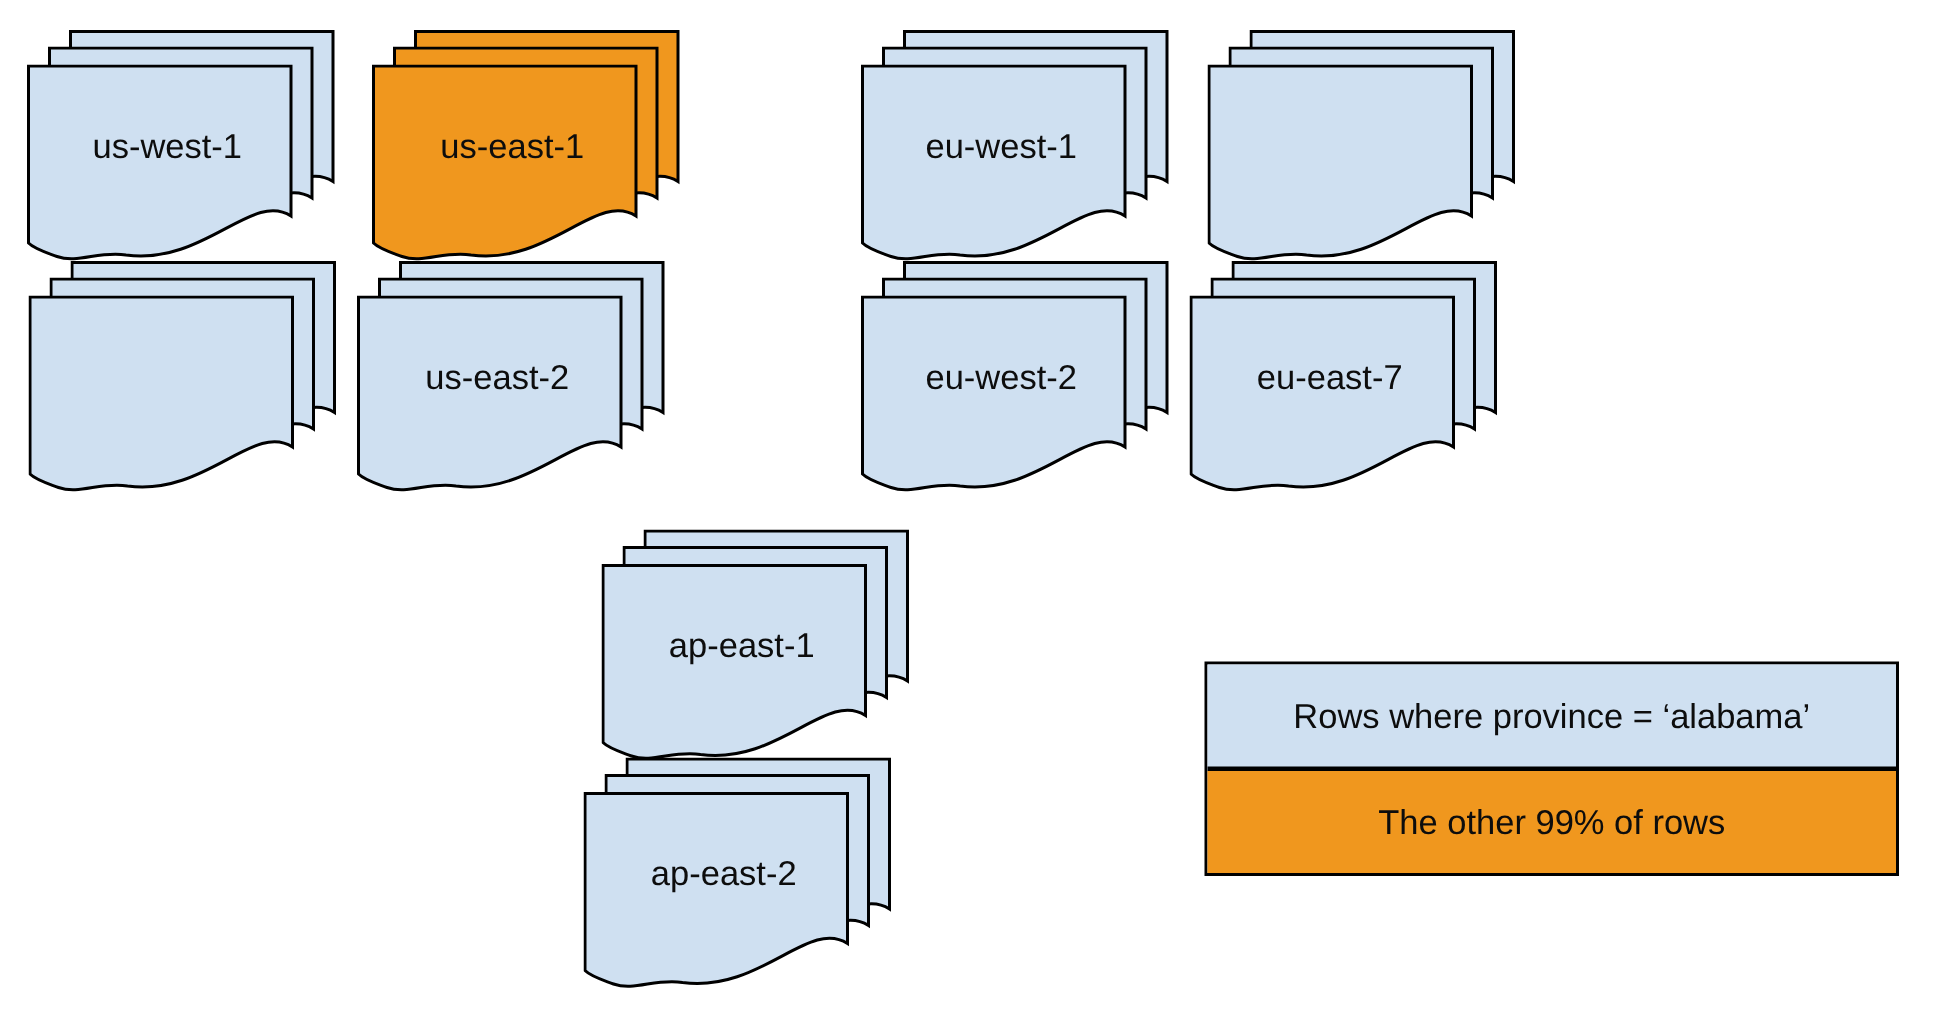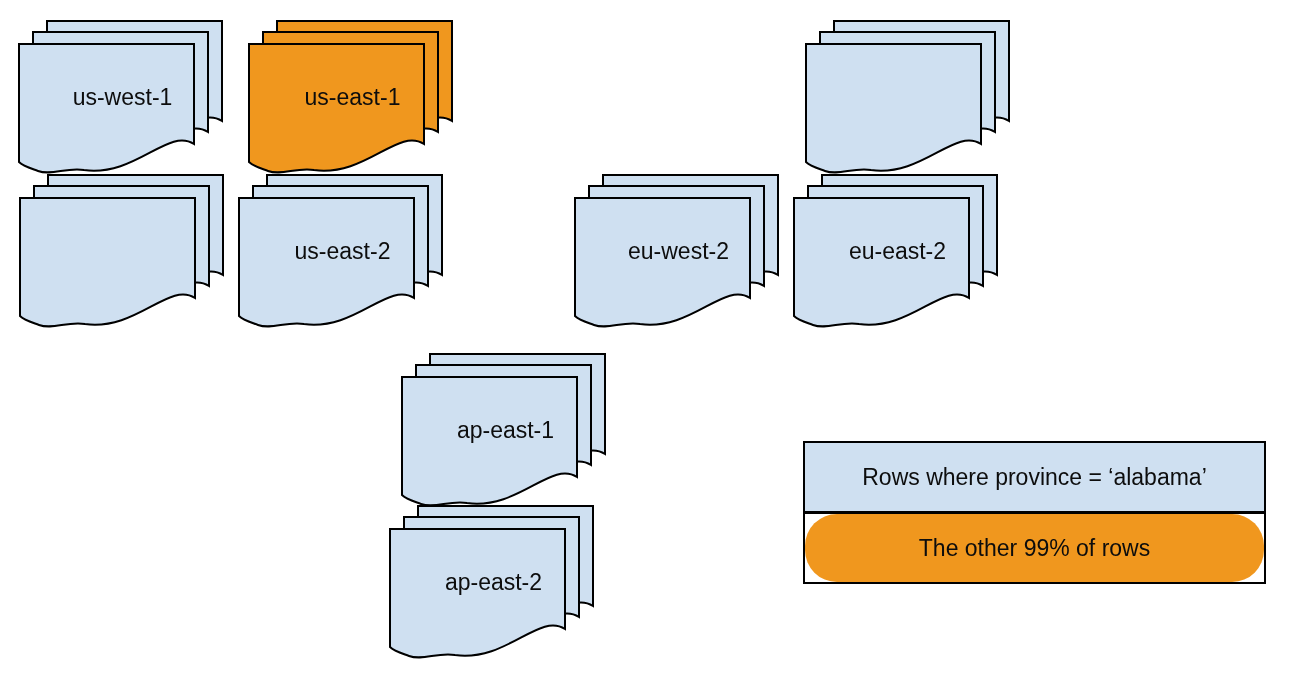"us-west-1" .doc-label { left: 16px -> 5px }
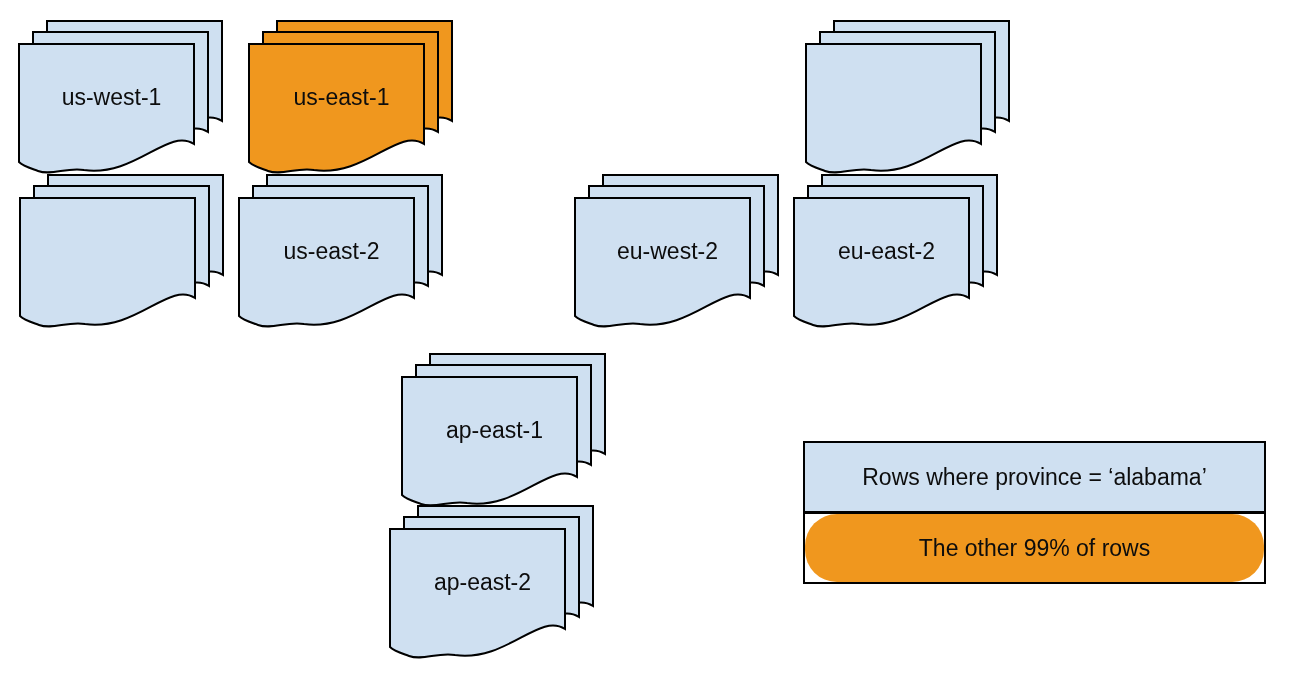"eu-west-1" div.stack { html: none -> <div> <svg> <use></use> </svg> <svg> <use></use> </svg> <svg> <use></use> </svg> <span>eu-west-1</span> </div> }
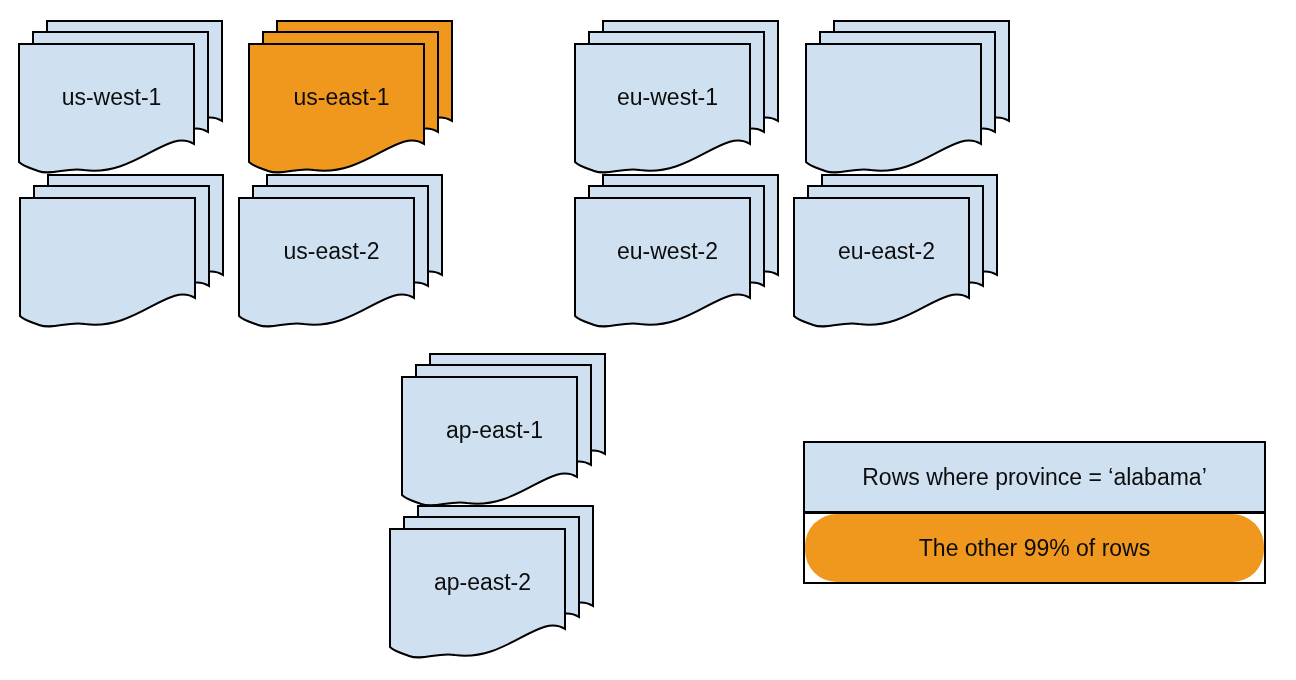"eu-east-2" span.doc-label { text: eu-east-2 -> eu-east-7 }
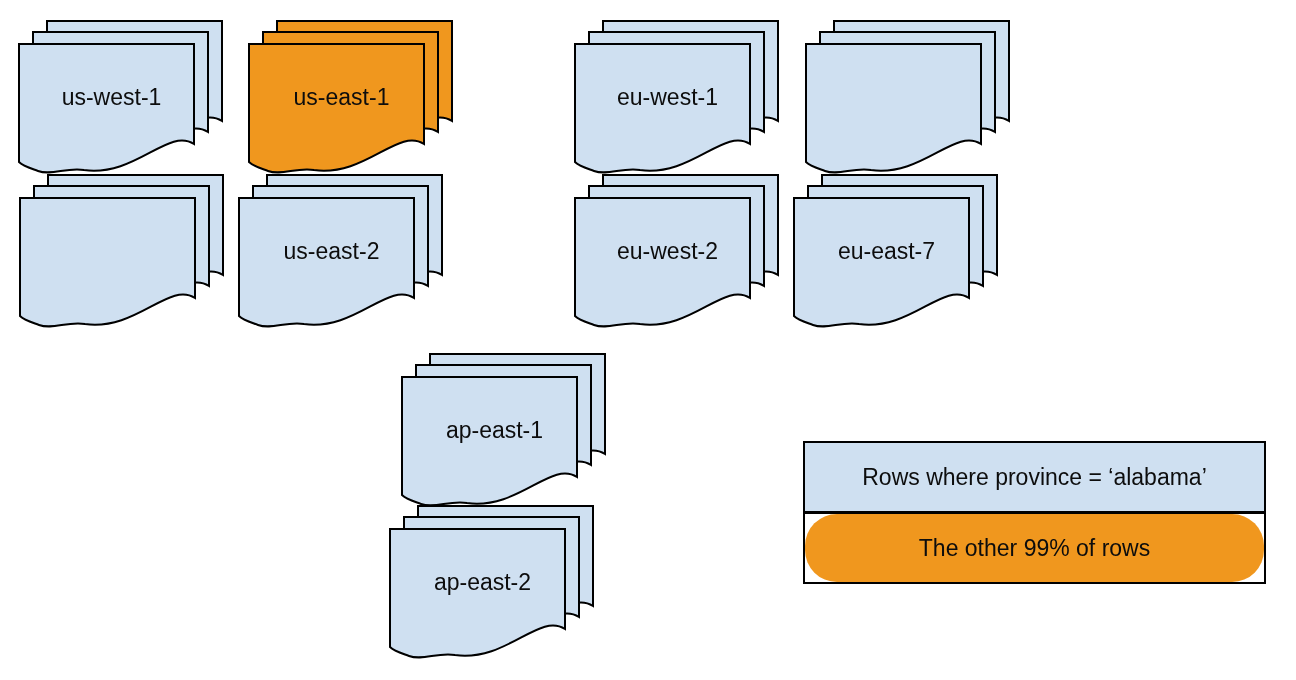"The other 99% of rows" .legend-row.orange { border-radius: 32px -> none }
